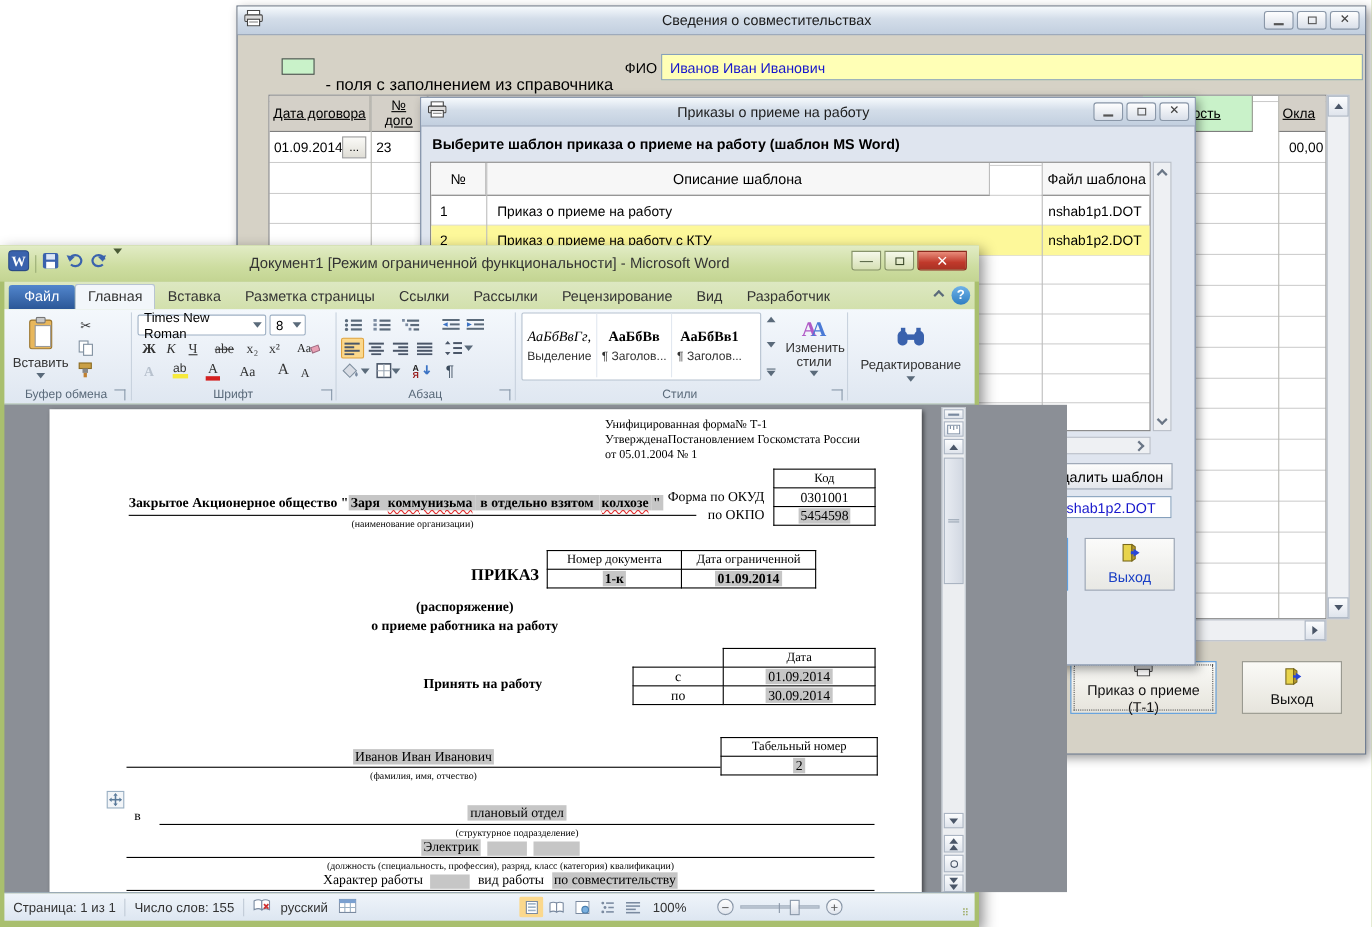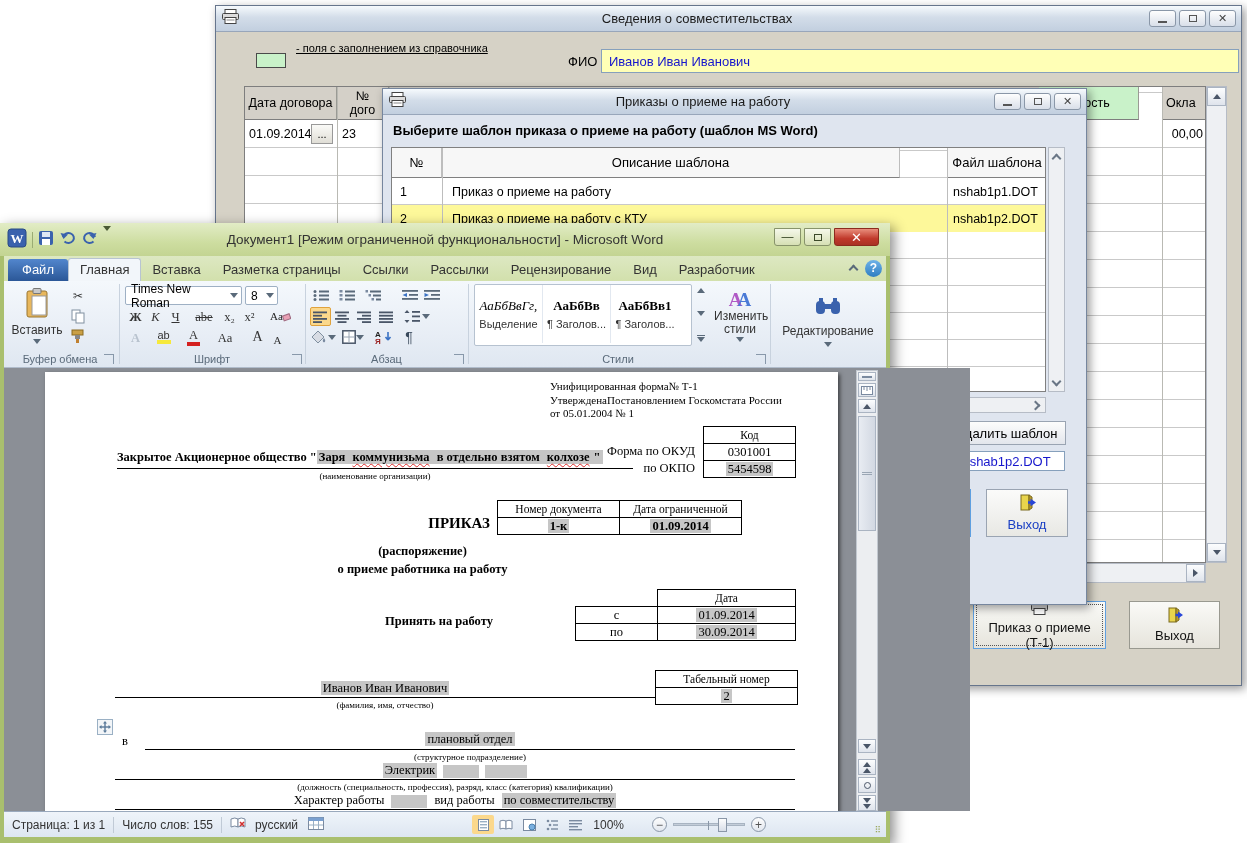"- поля с заполнением из" .legend-tx { font-size: 11px -> 15px; text-decoration: underline -> none; top: 36px -> 63px }
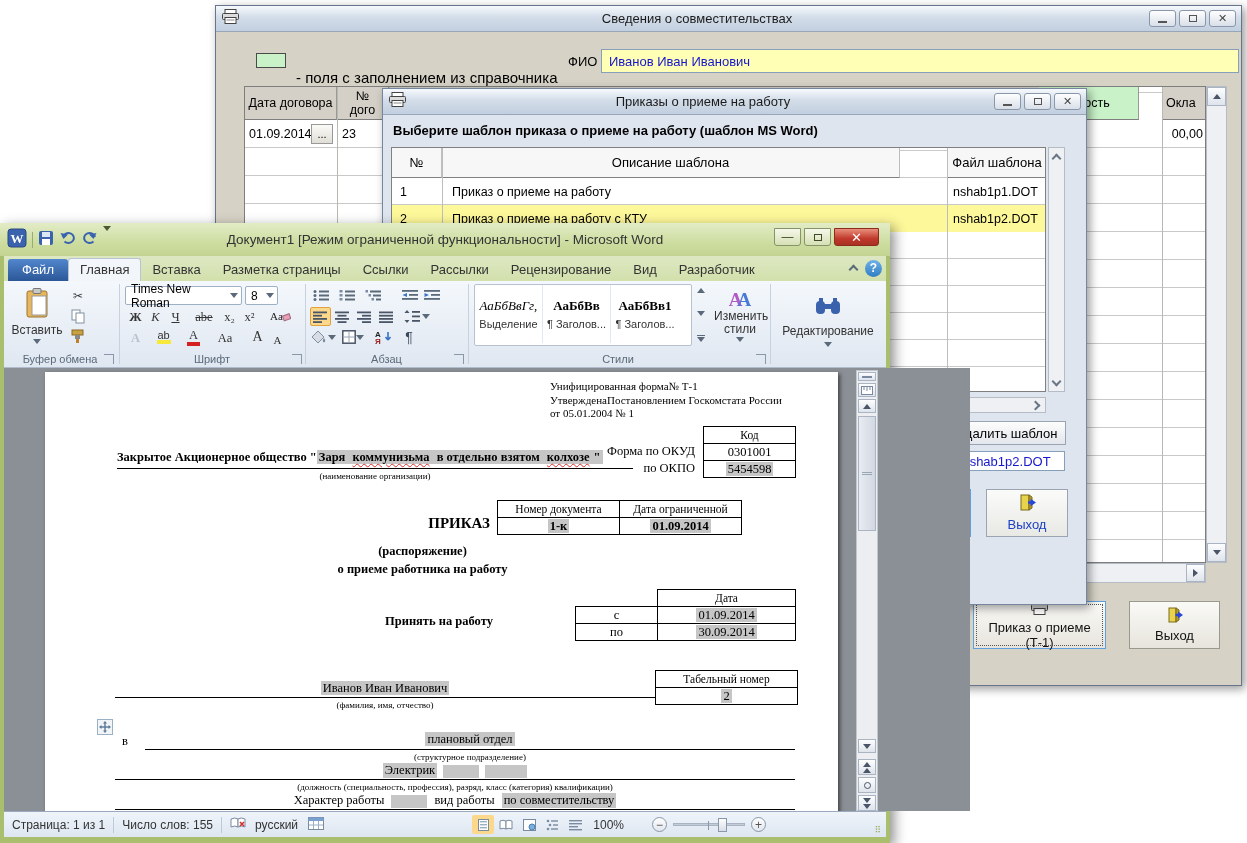"Дата договора" .mhead { text-decoration: none -> underline }
